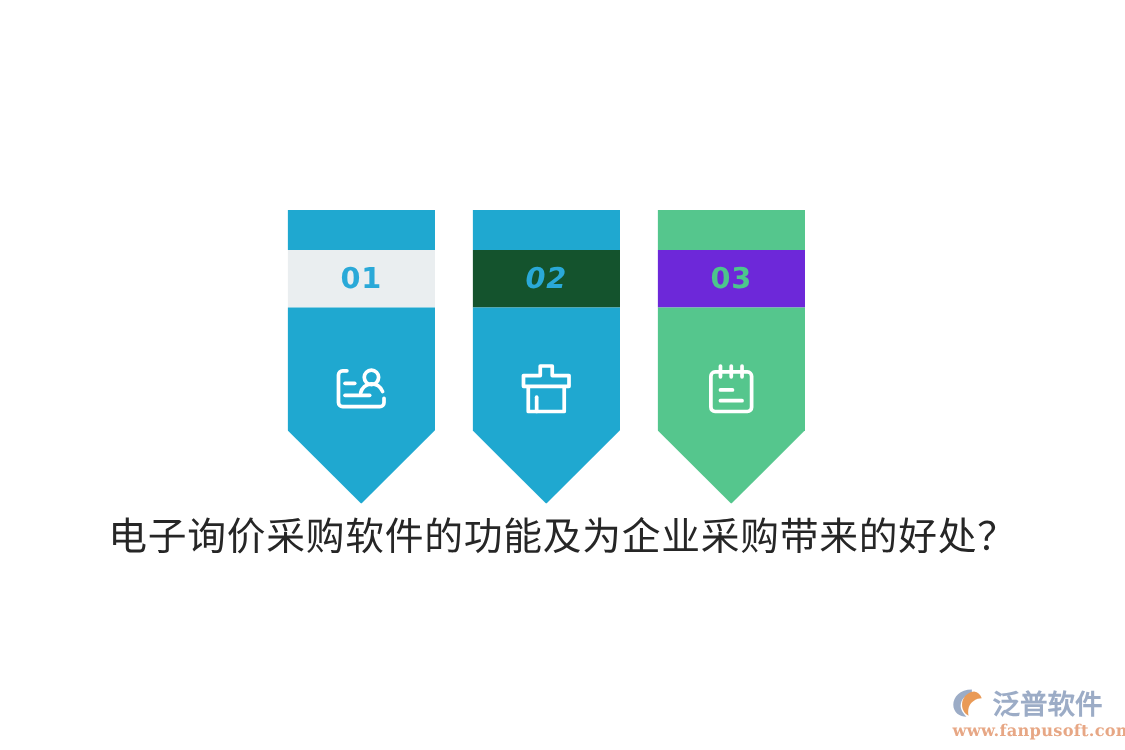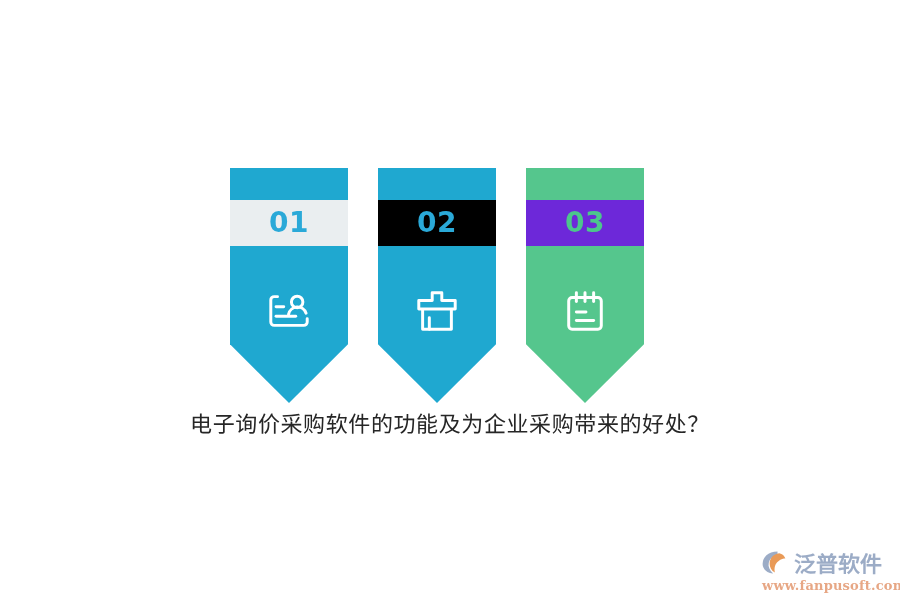"01" .banner-number { font-size: 28px -> 23px }
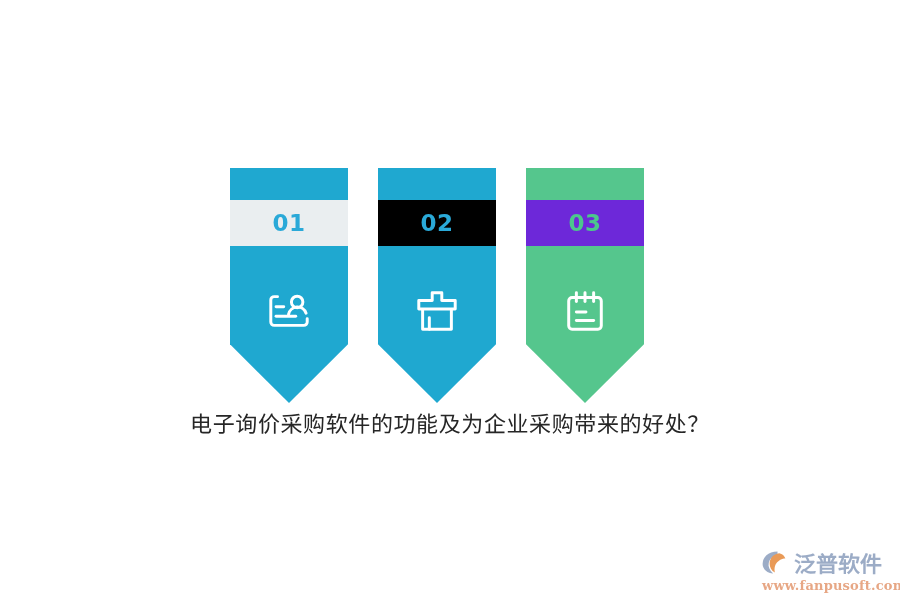"02" div.banner-number-band { background: #000000 -> #14532d; font-style: none -> italic }
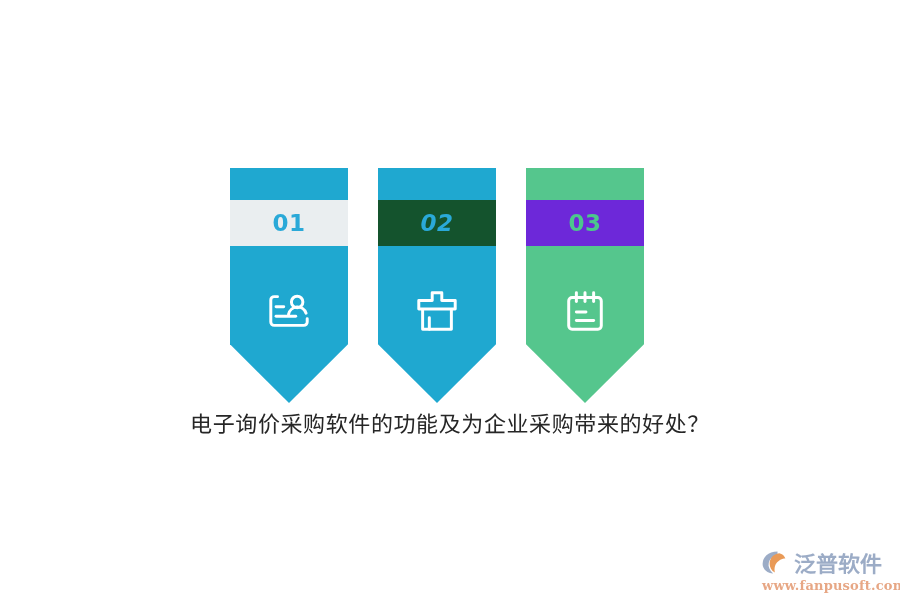"电子询价采购软件的功能及为企业采购带来的好处？" .caption { font-size: 22px -> 31px }
